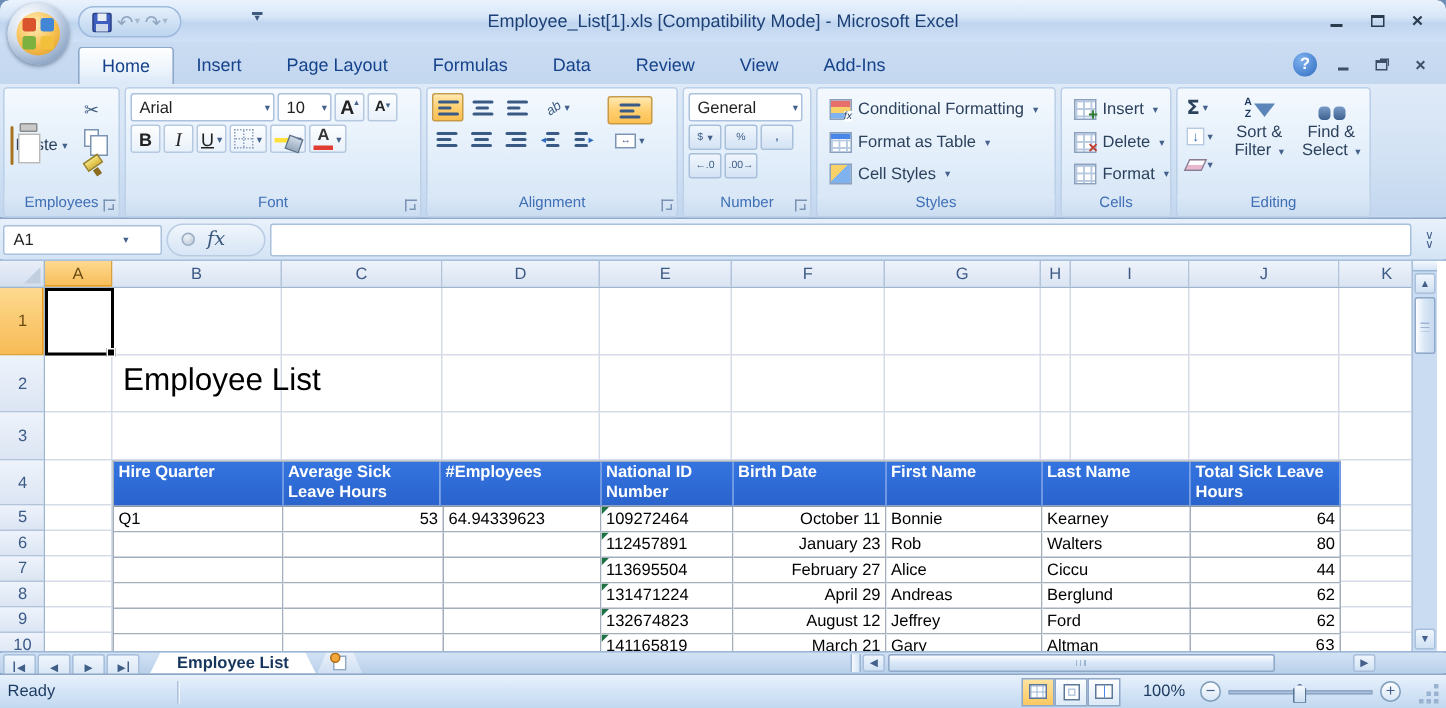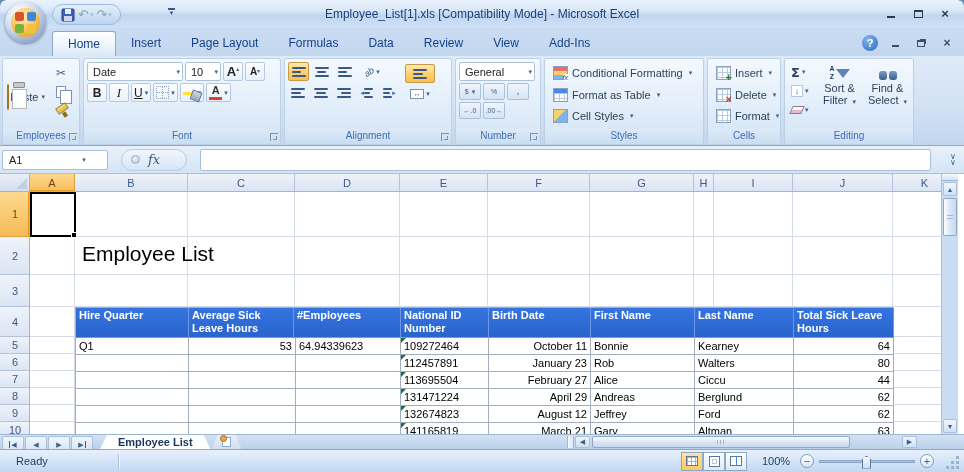"Date" span { text: Date -> Arial }
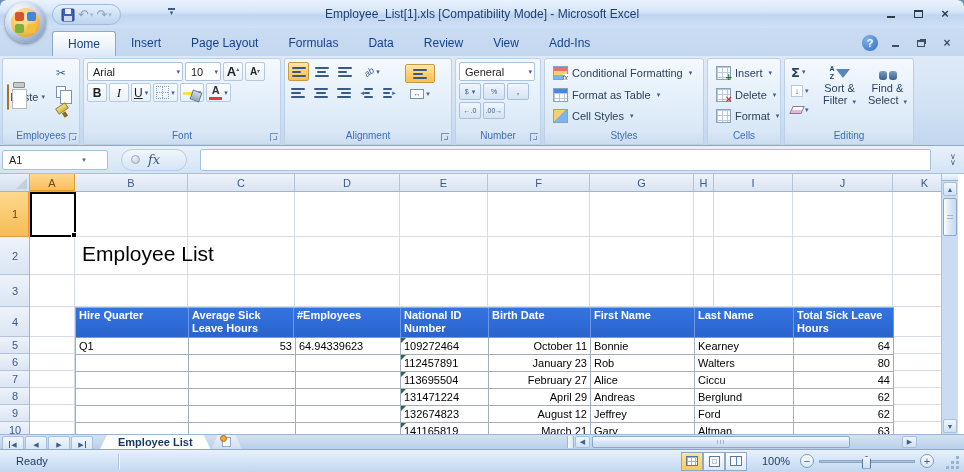"A1" .fbar { gap: 13px -> 3px }
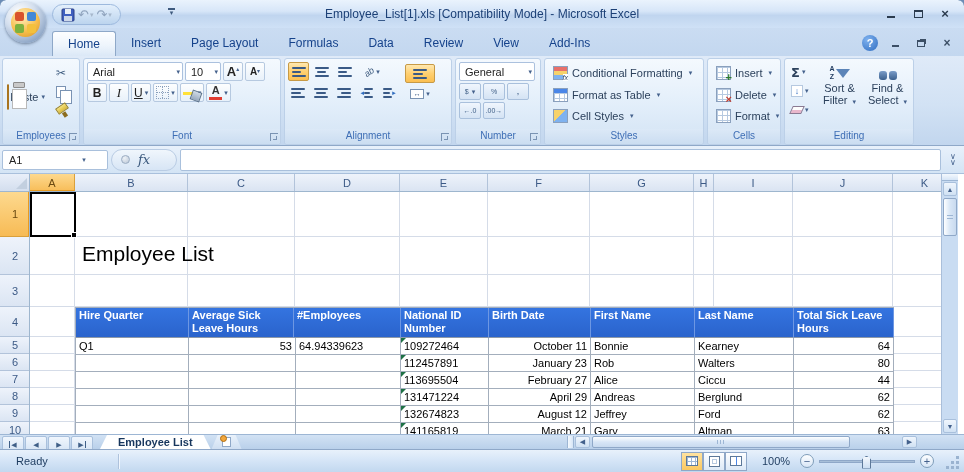"63" div.tc { font-family: none -> Liberation Mono, monospace }
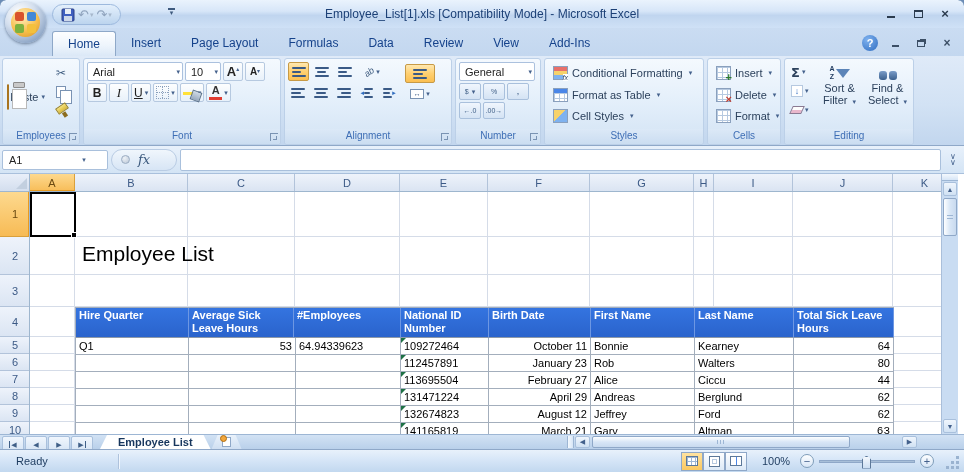"Ready" .ready { padding-left: 16px -> 5px }
